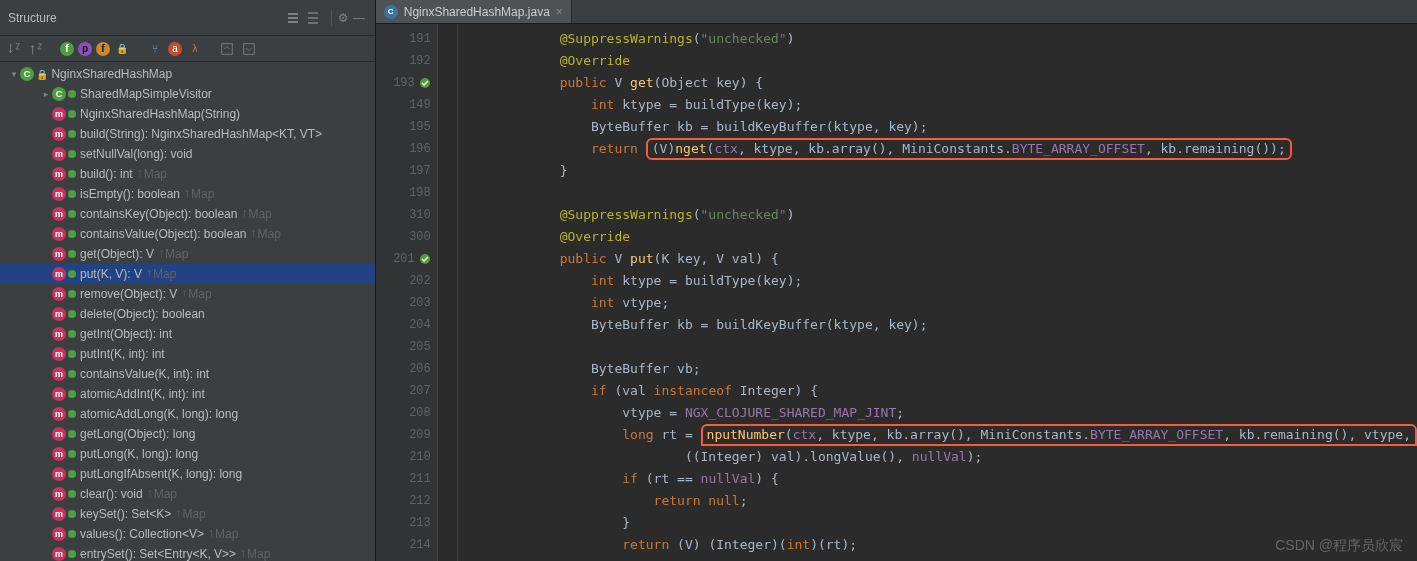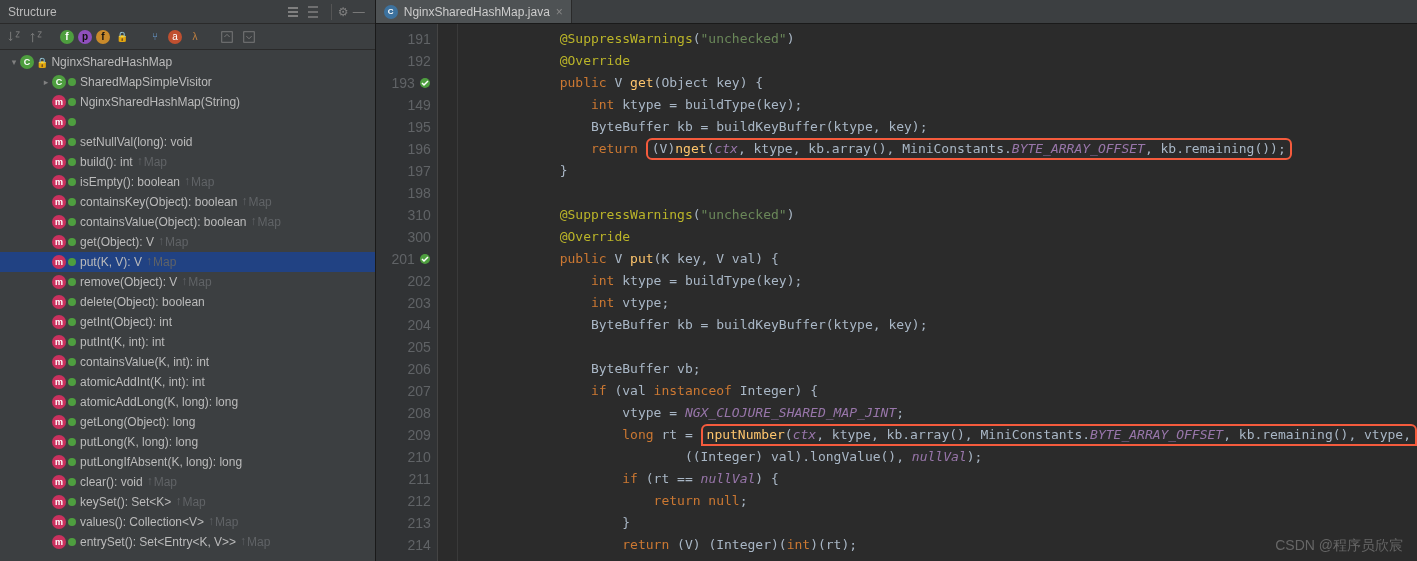"Structure" .panel-hdr { height: 24px -> 36px }
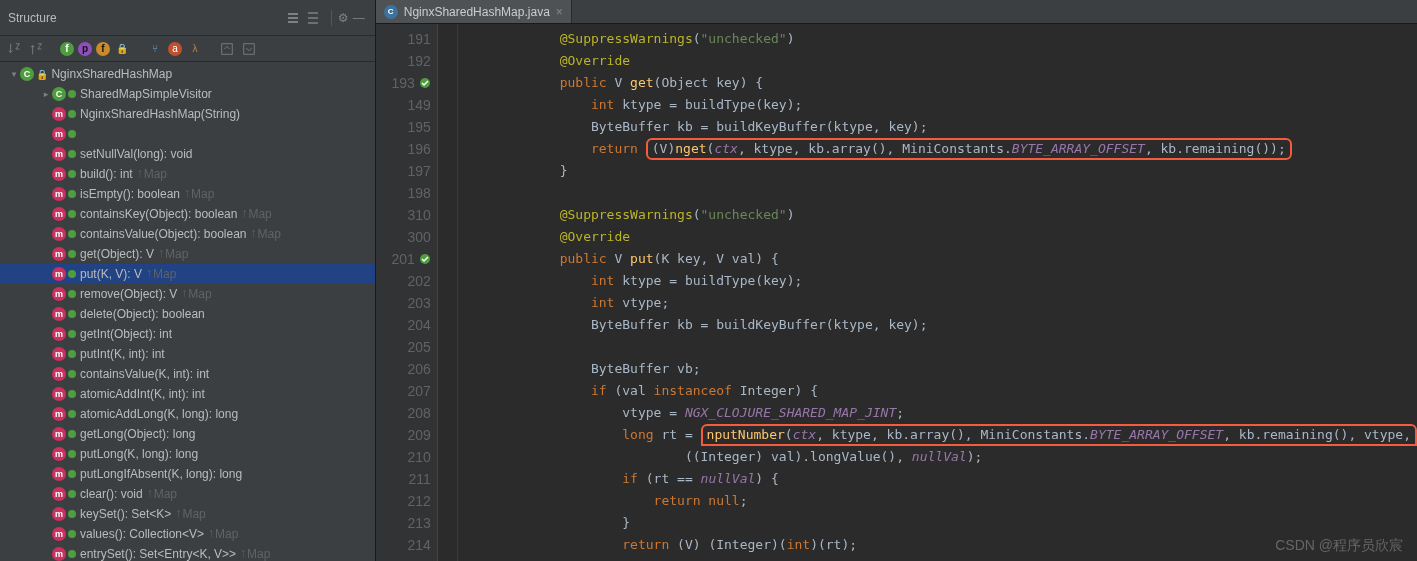"191" .gutter { font-family: Liberation Sans, sans-serif -> Liberation Mono, monospace; font-size: 14px -> 12px }
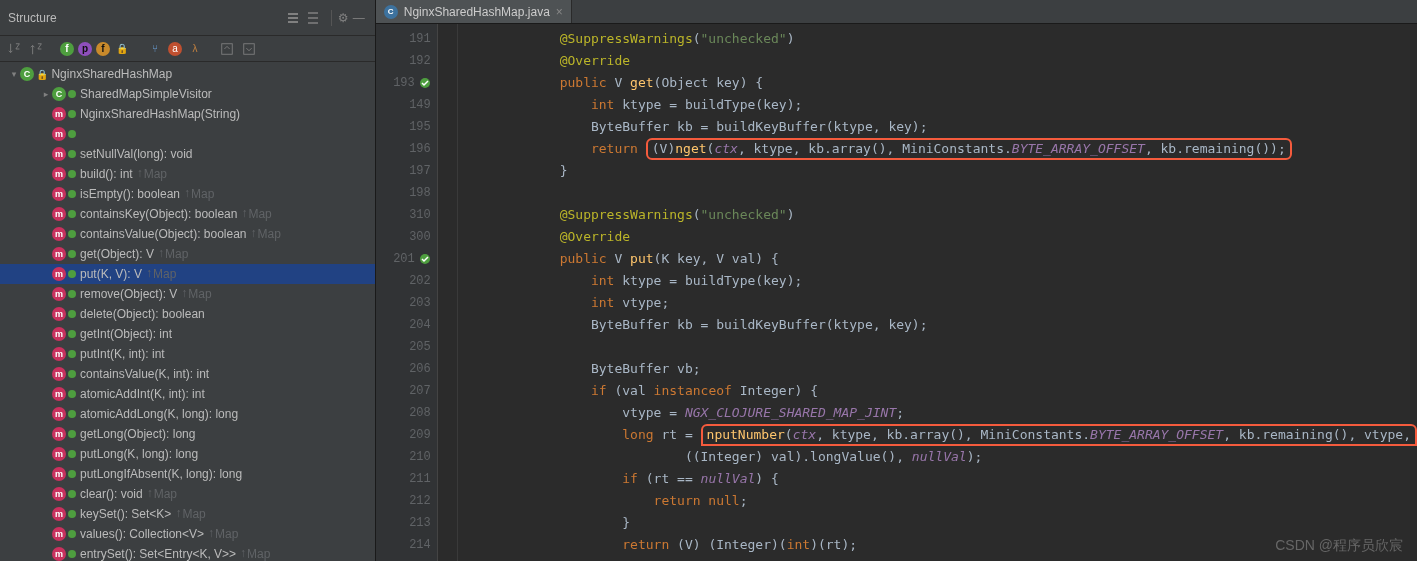"build(String): NginxSharedHashMap<KT," span.nlabel { html: none -> <span>build(String): NginxSharedHashMap&lt;KT, VT&gt;</span> }
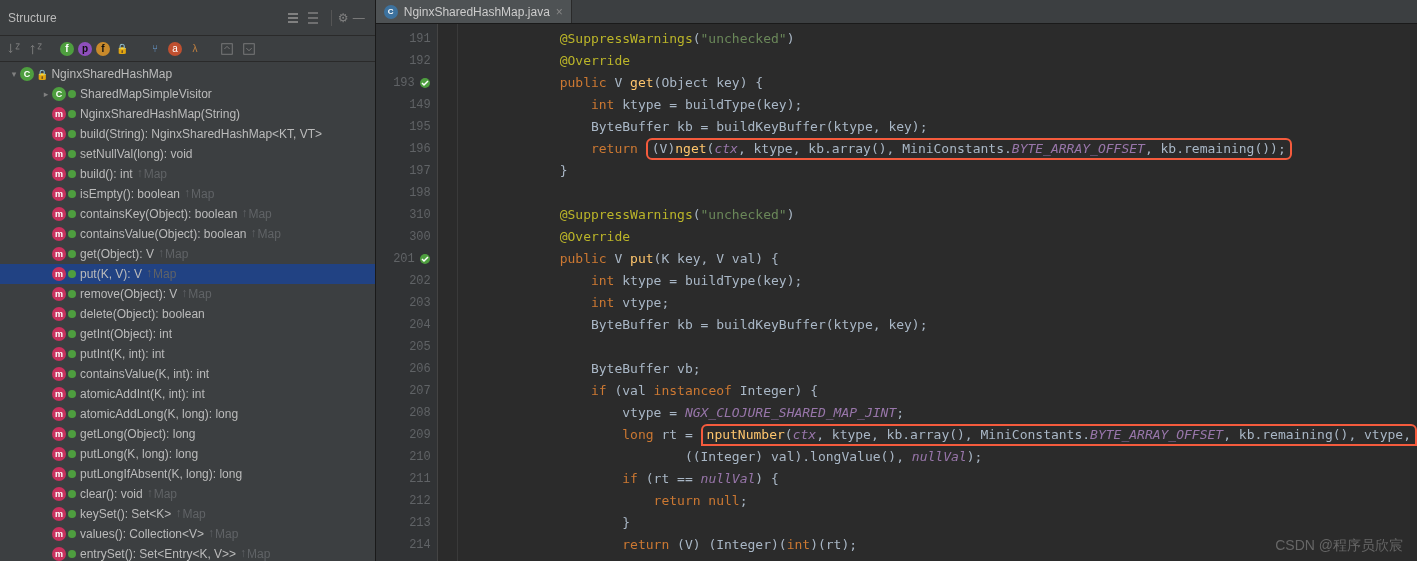"ctx" .fd { font-style: italic -> none }
